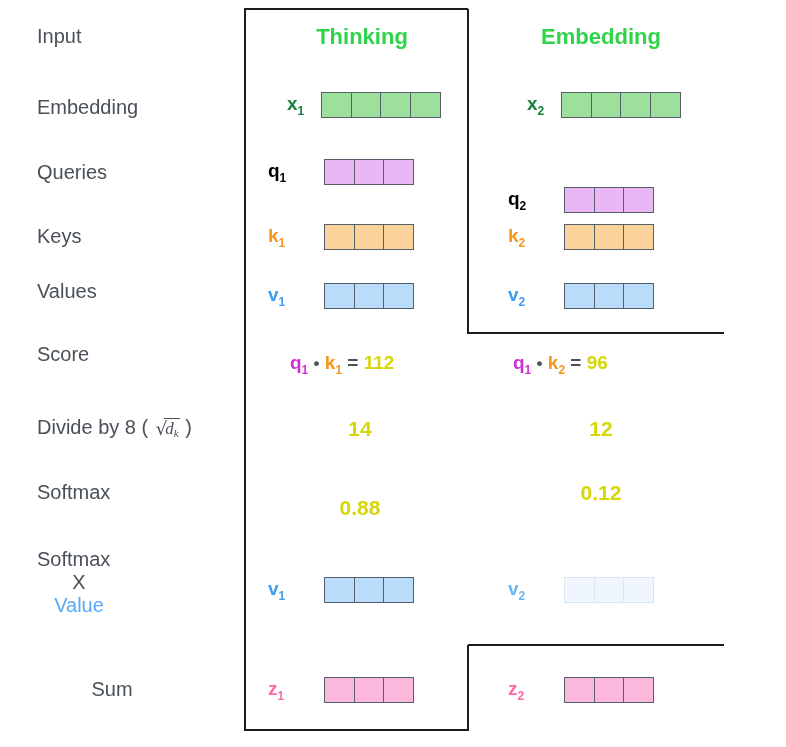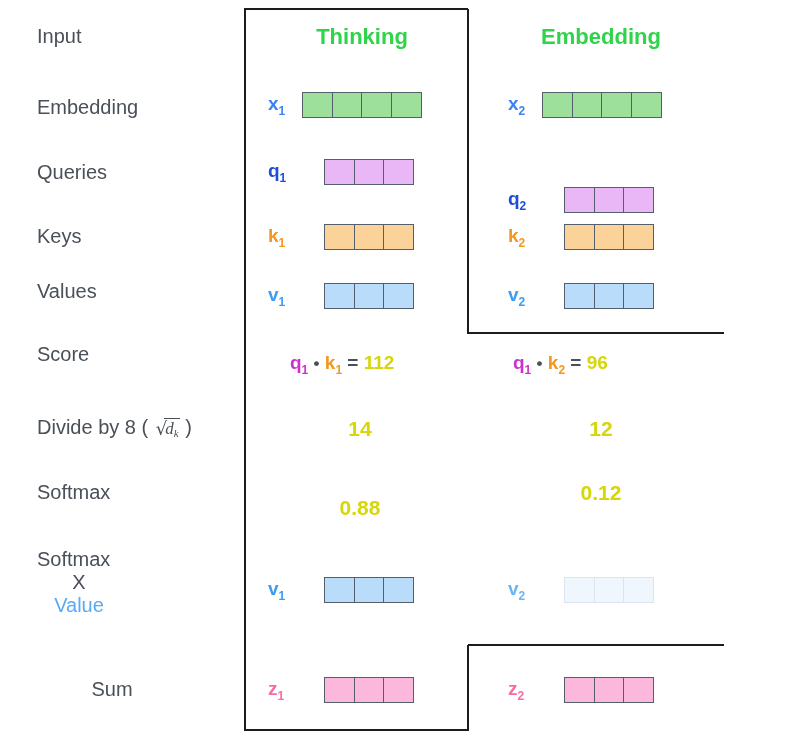"x1" .tag-x { color: #3b82f6 -> #15803d; margin-left: none -> 19px }
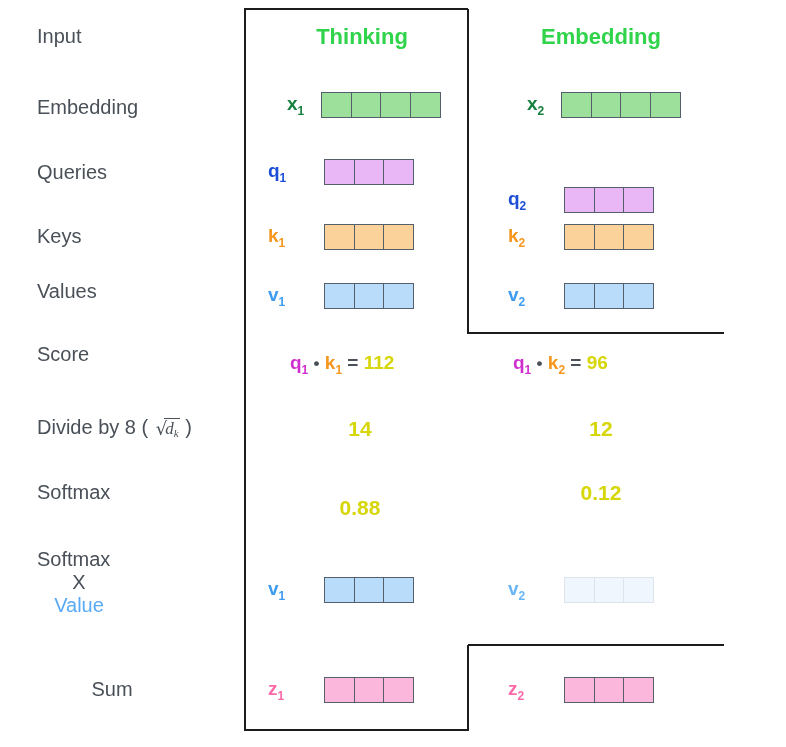"q1" .tag-q { color: #1d4ed8 -> #000000 }
